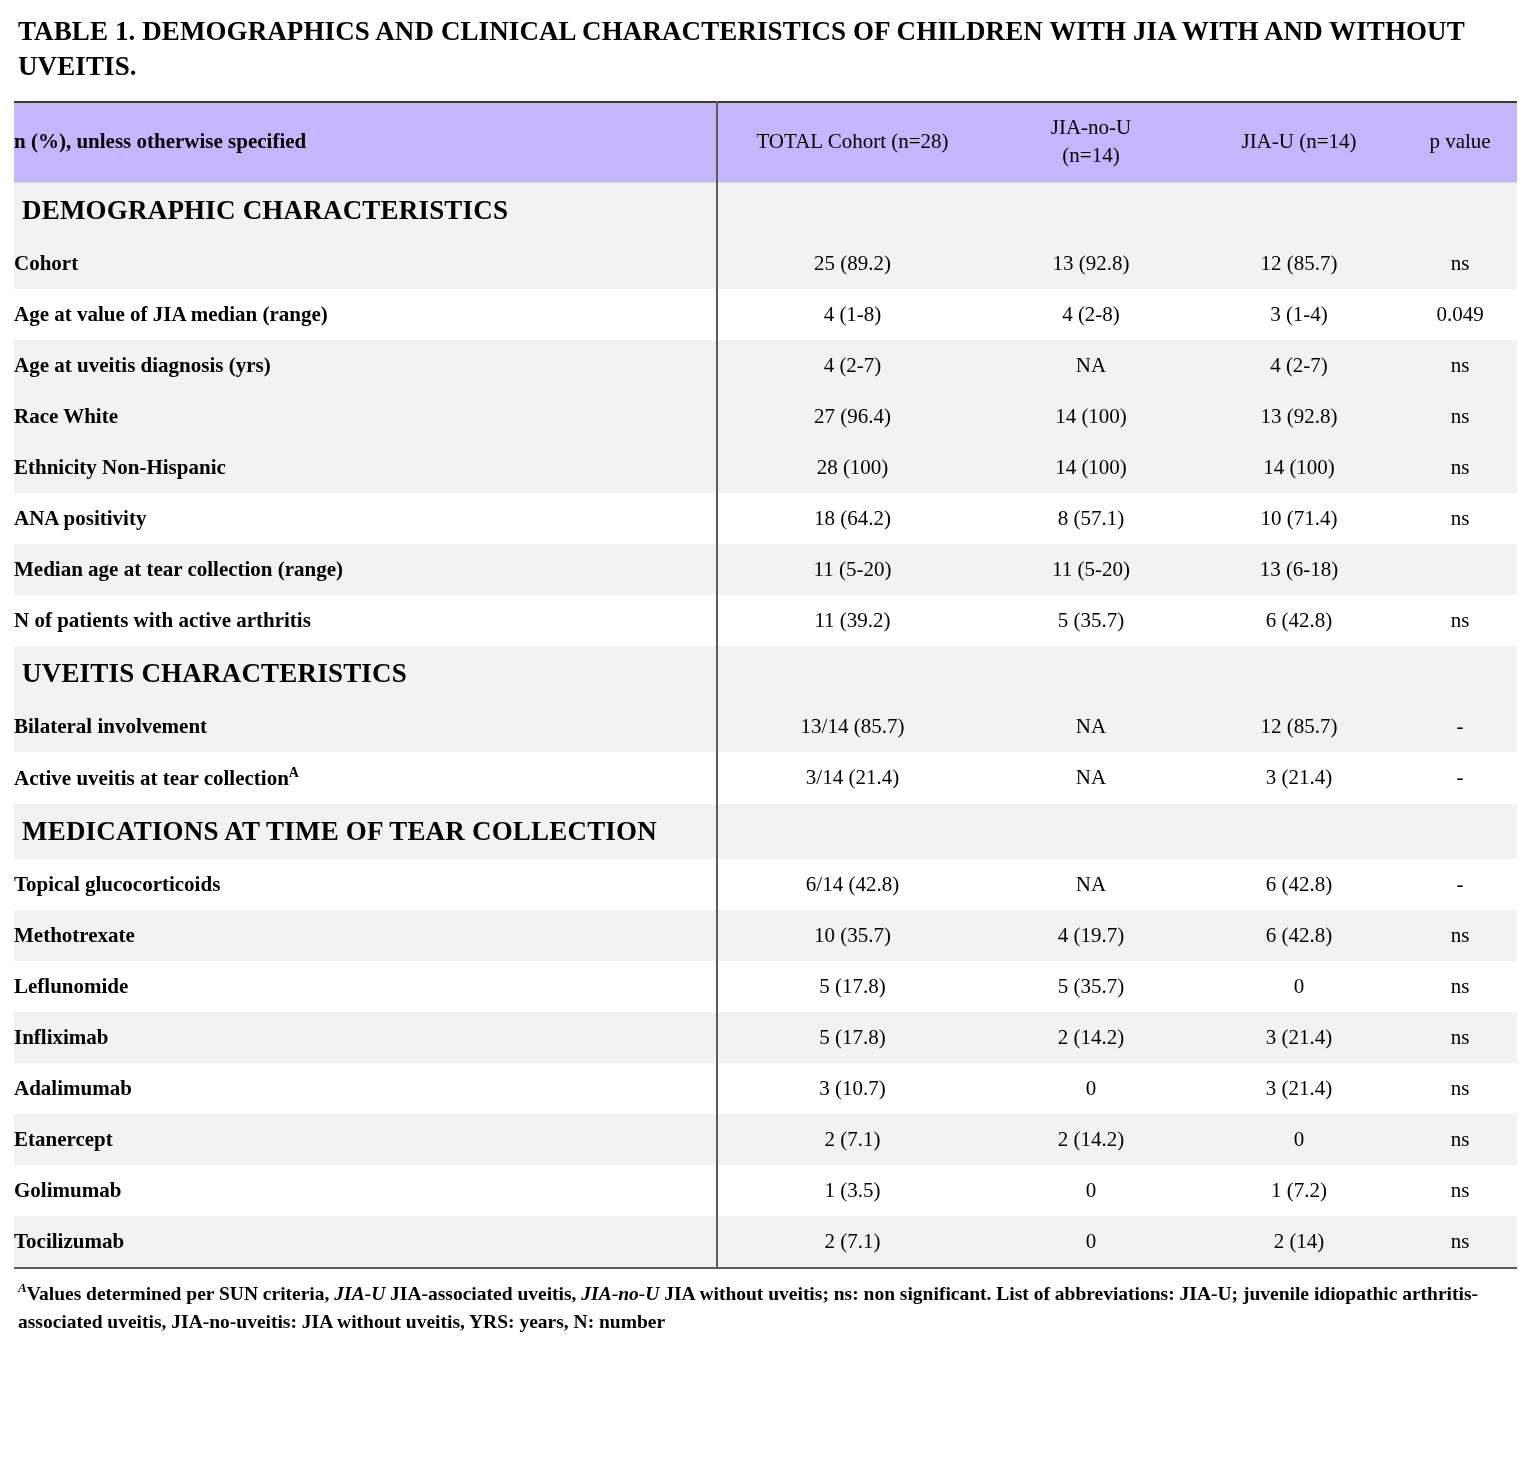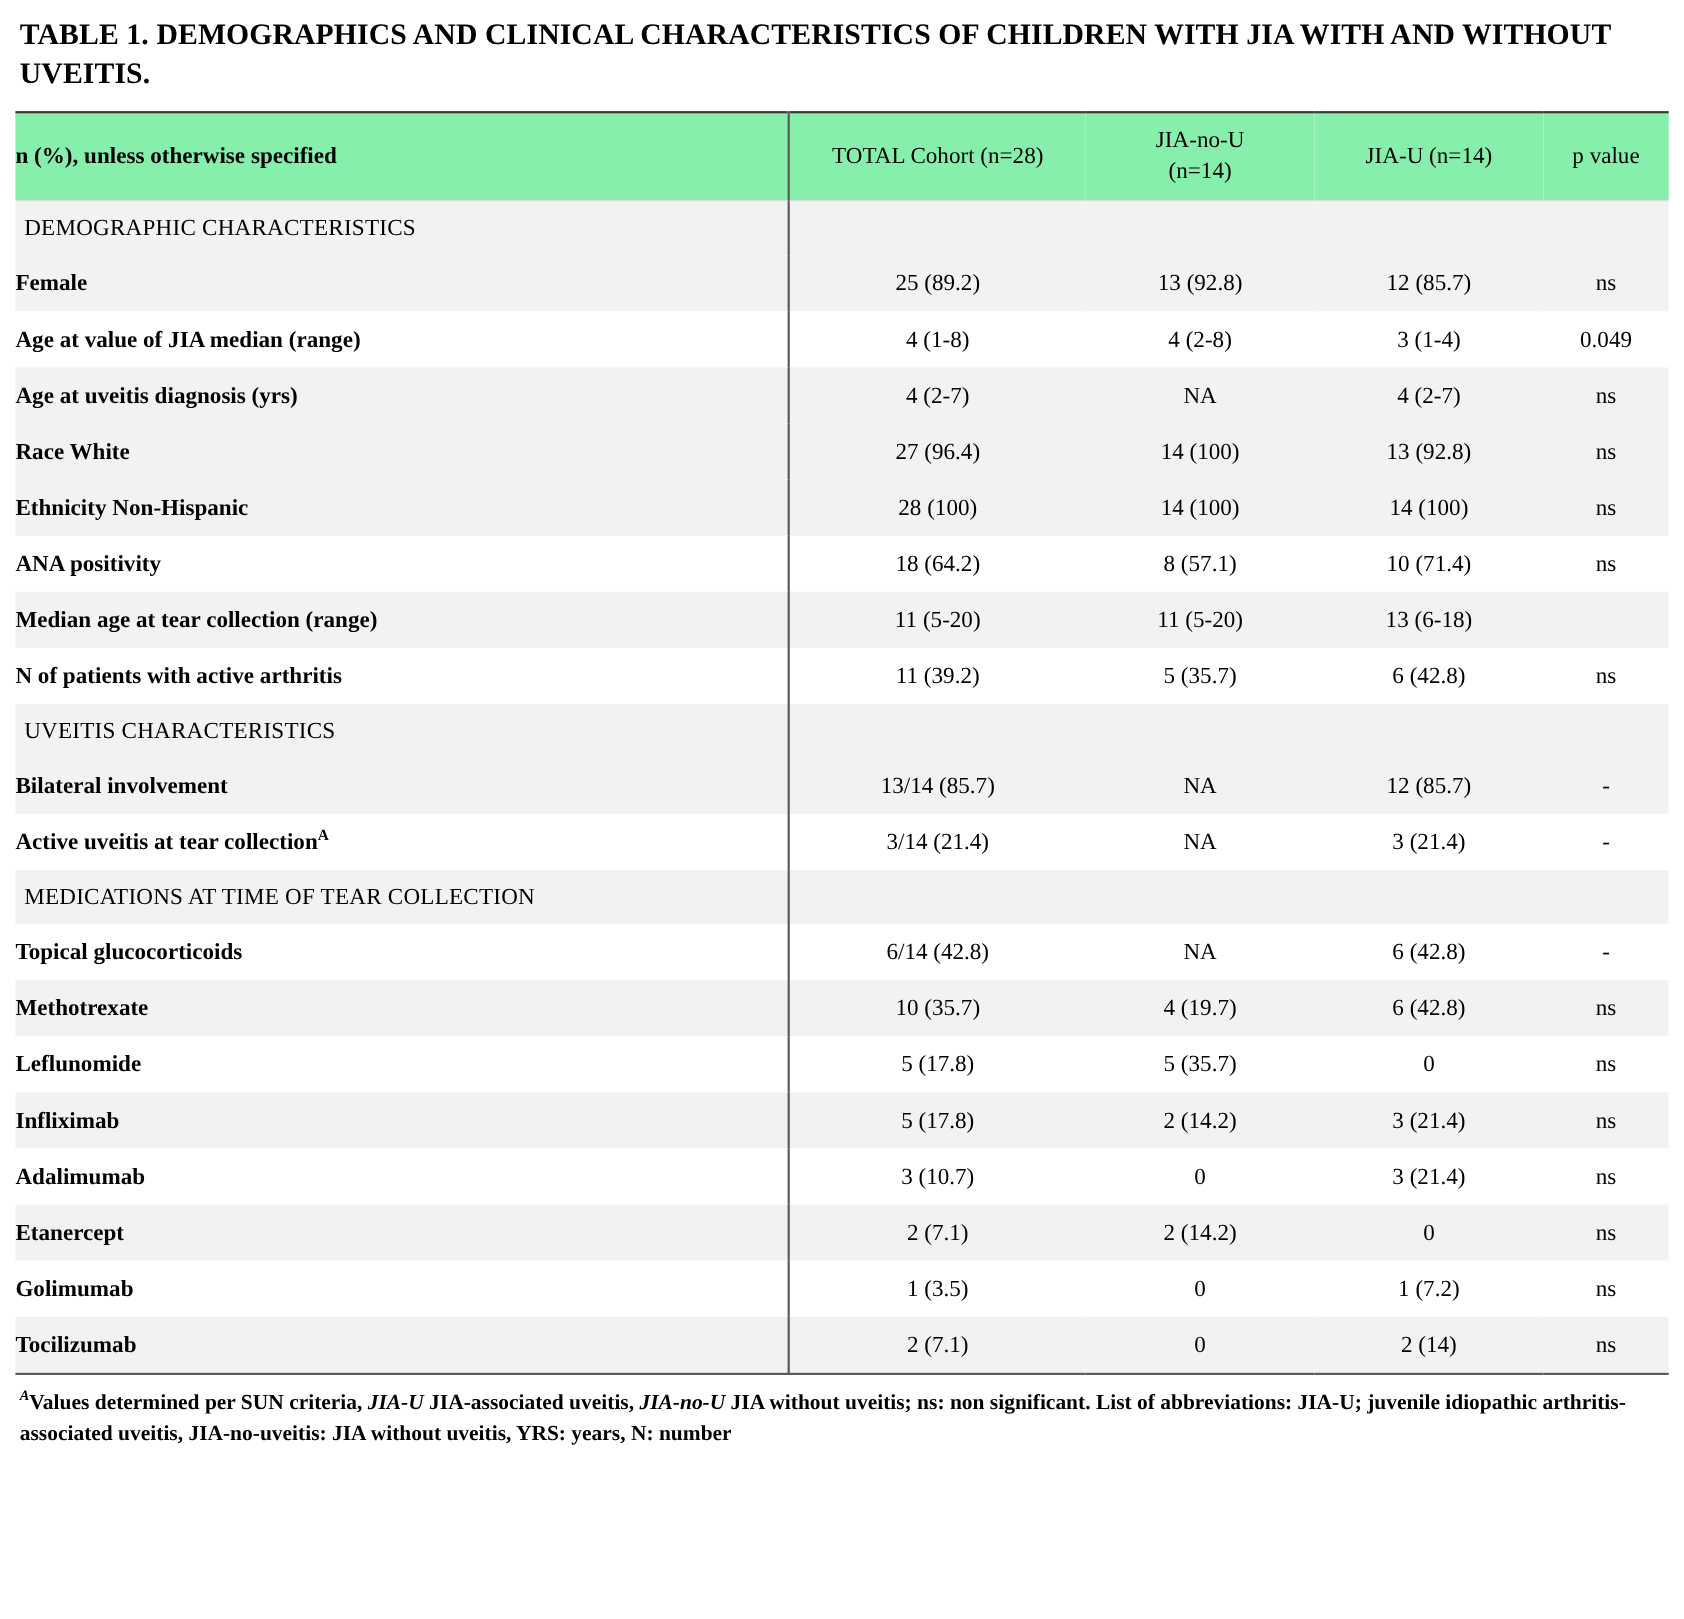"n (%), unless otherwise specified" tr.head-row { background: #86efac -> #c4b5fd }
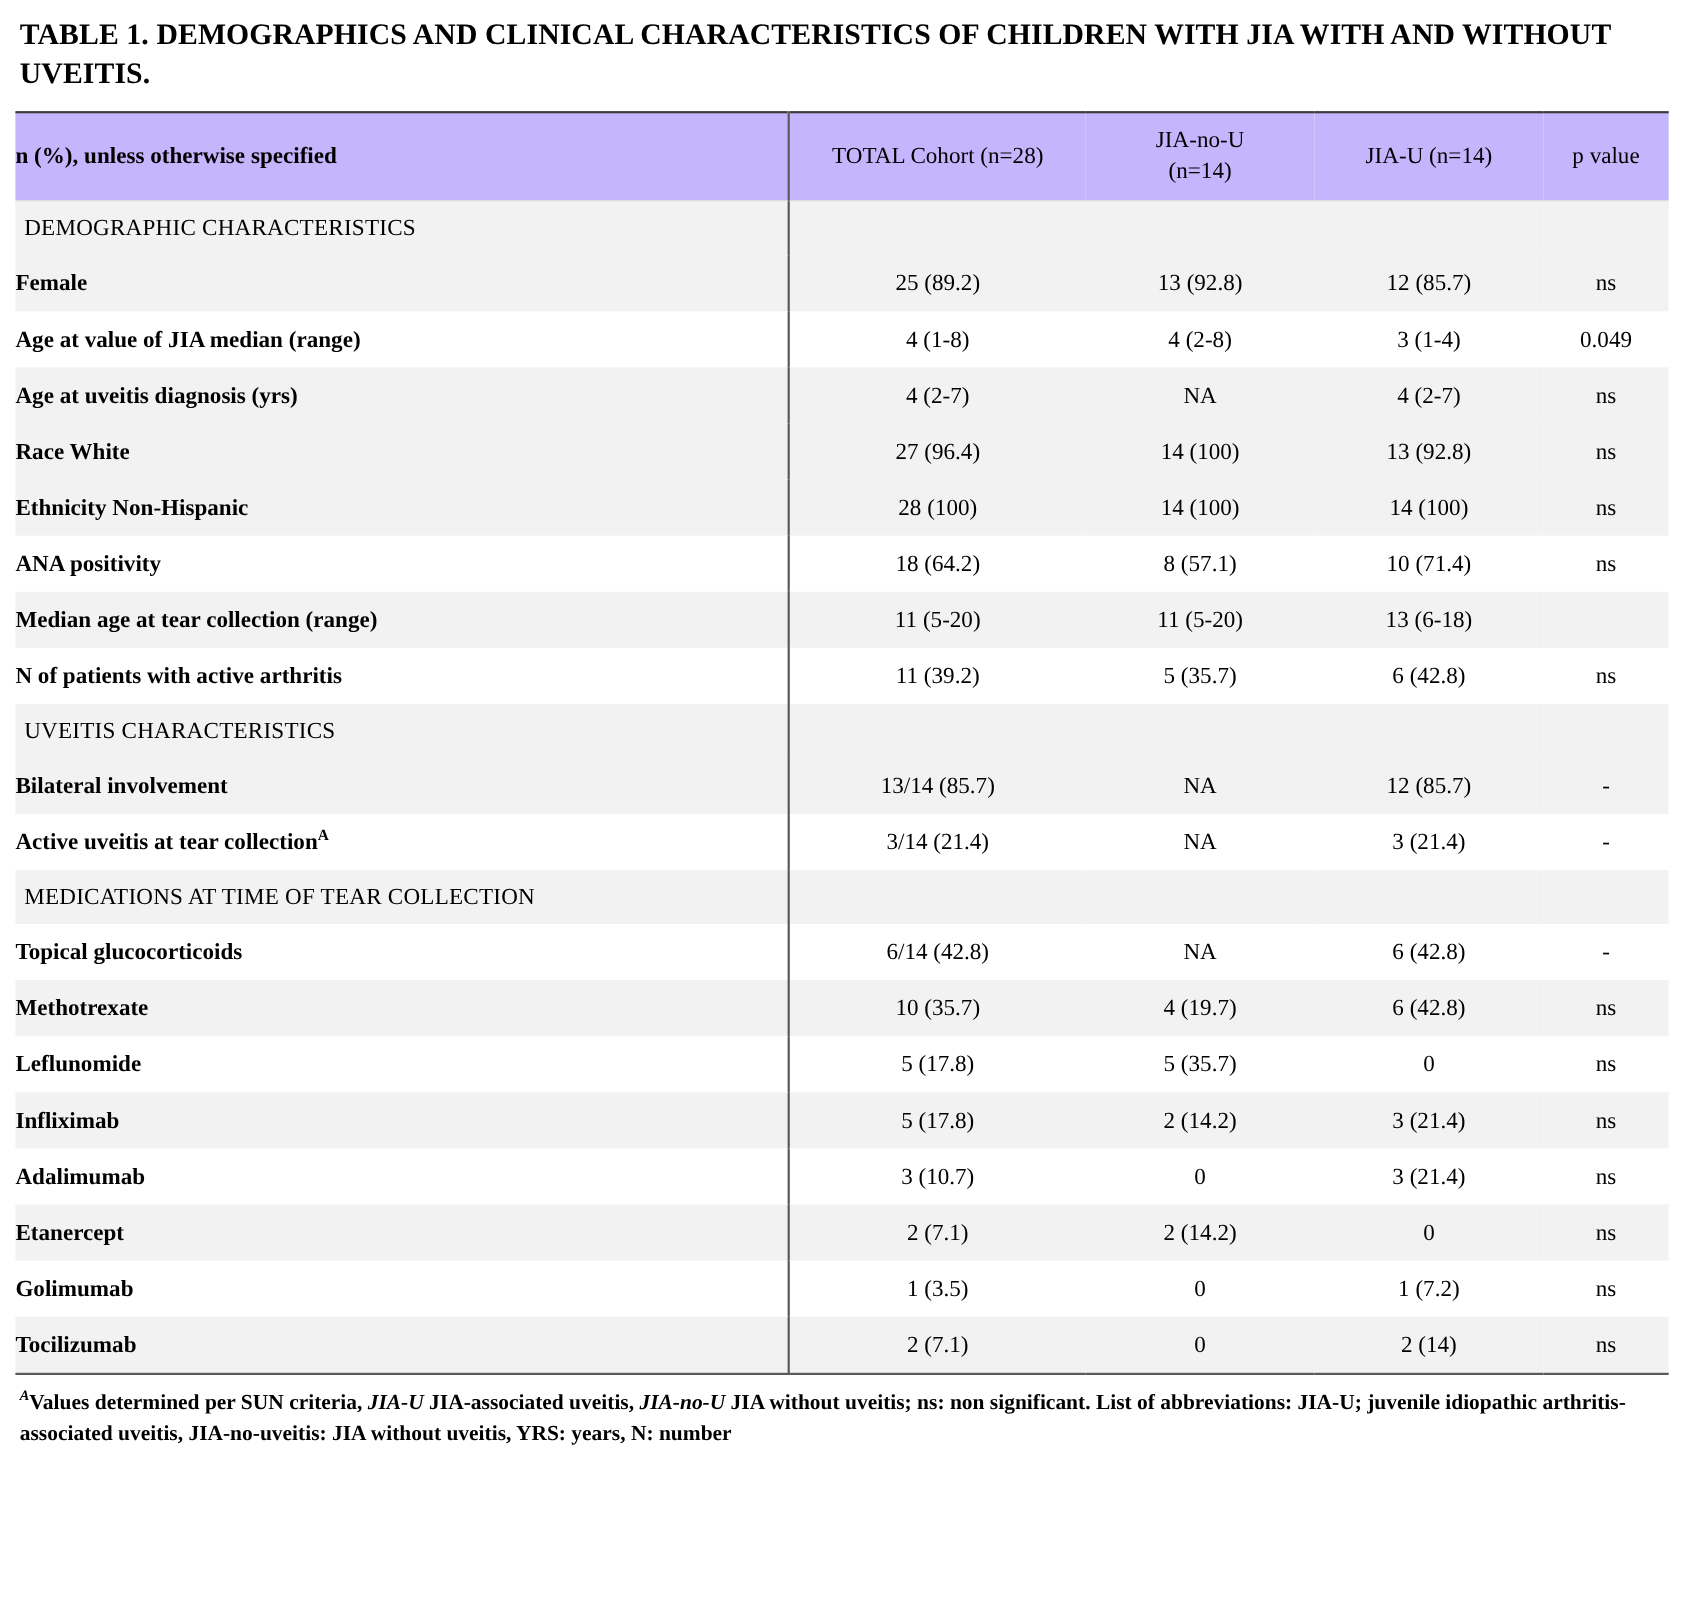"DEMOGRAPHIC CHARACTERISTICS" tr.section td { font-size: 21px -> 27px; font-weight: normal -> bold }
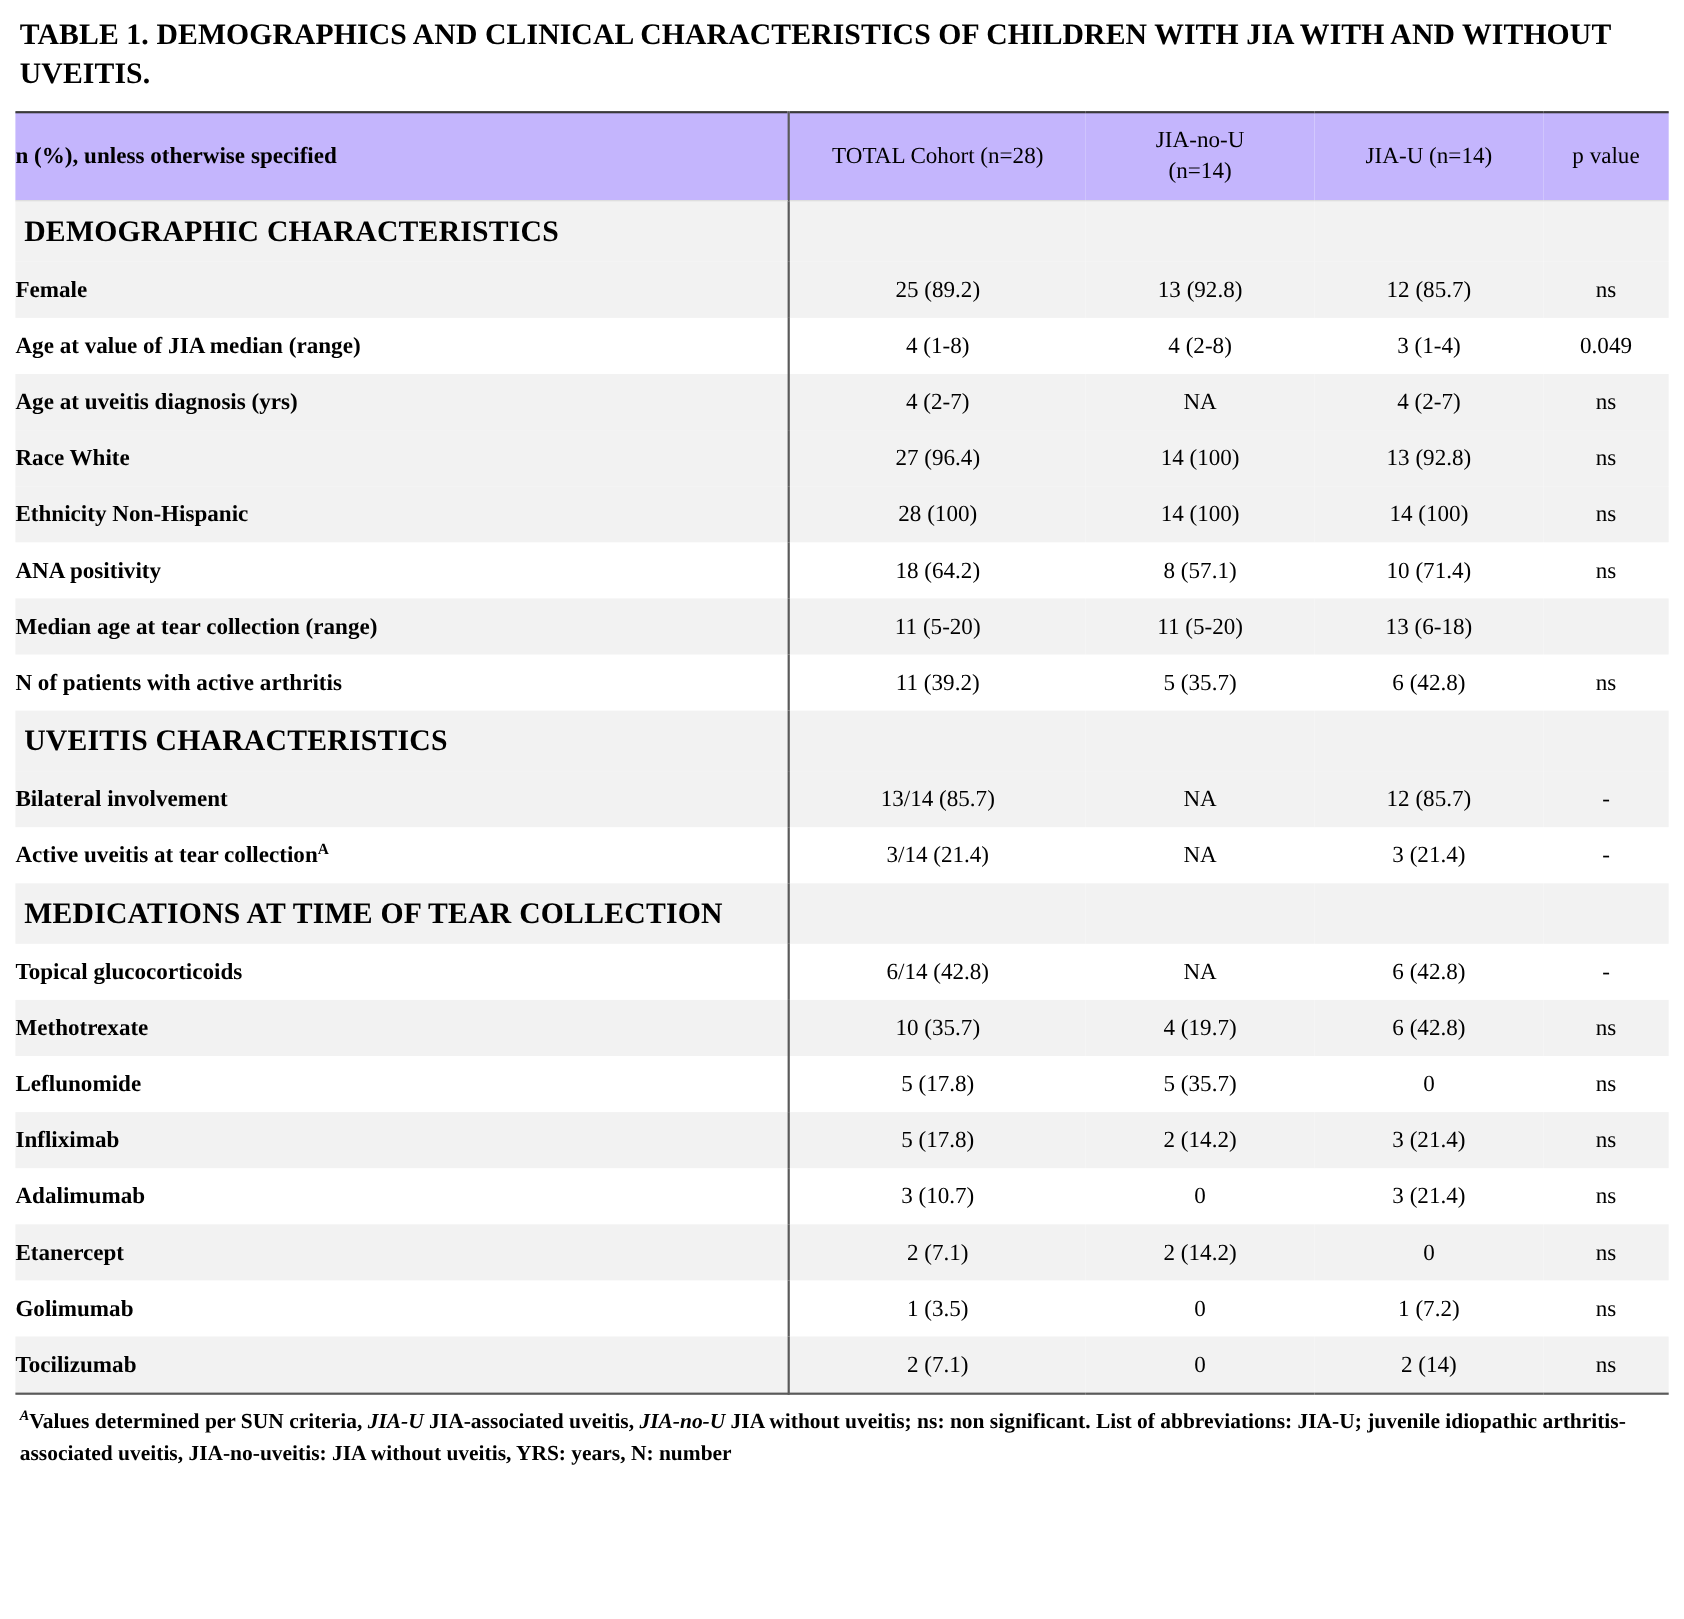"Female" span { text: Female -> Cohort }
